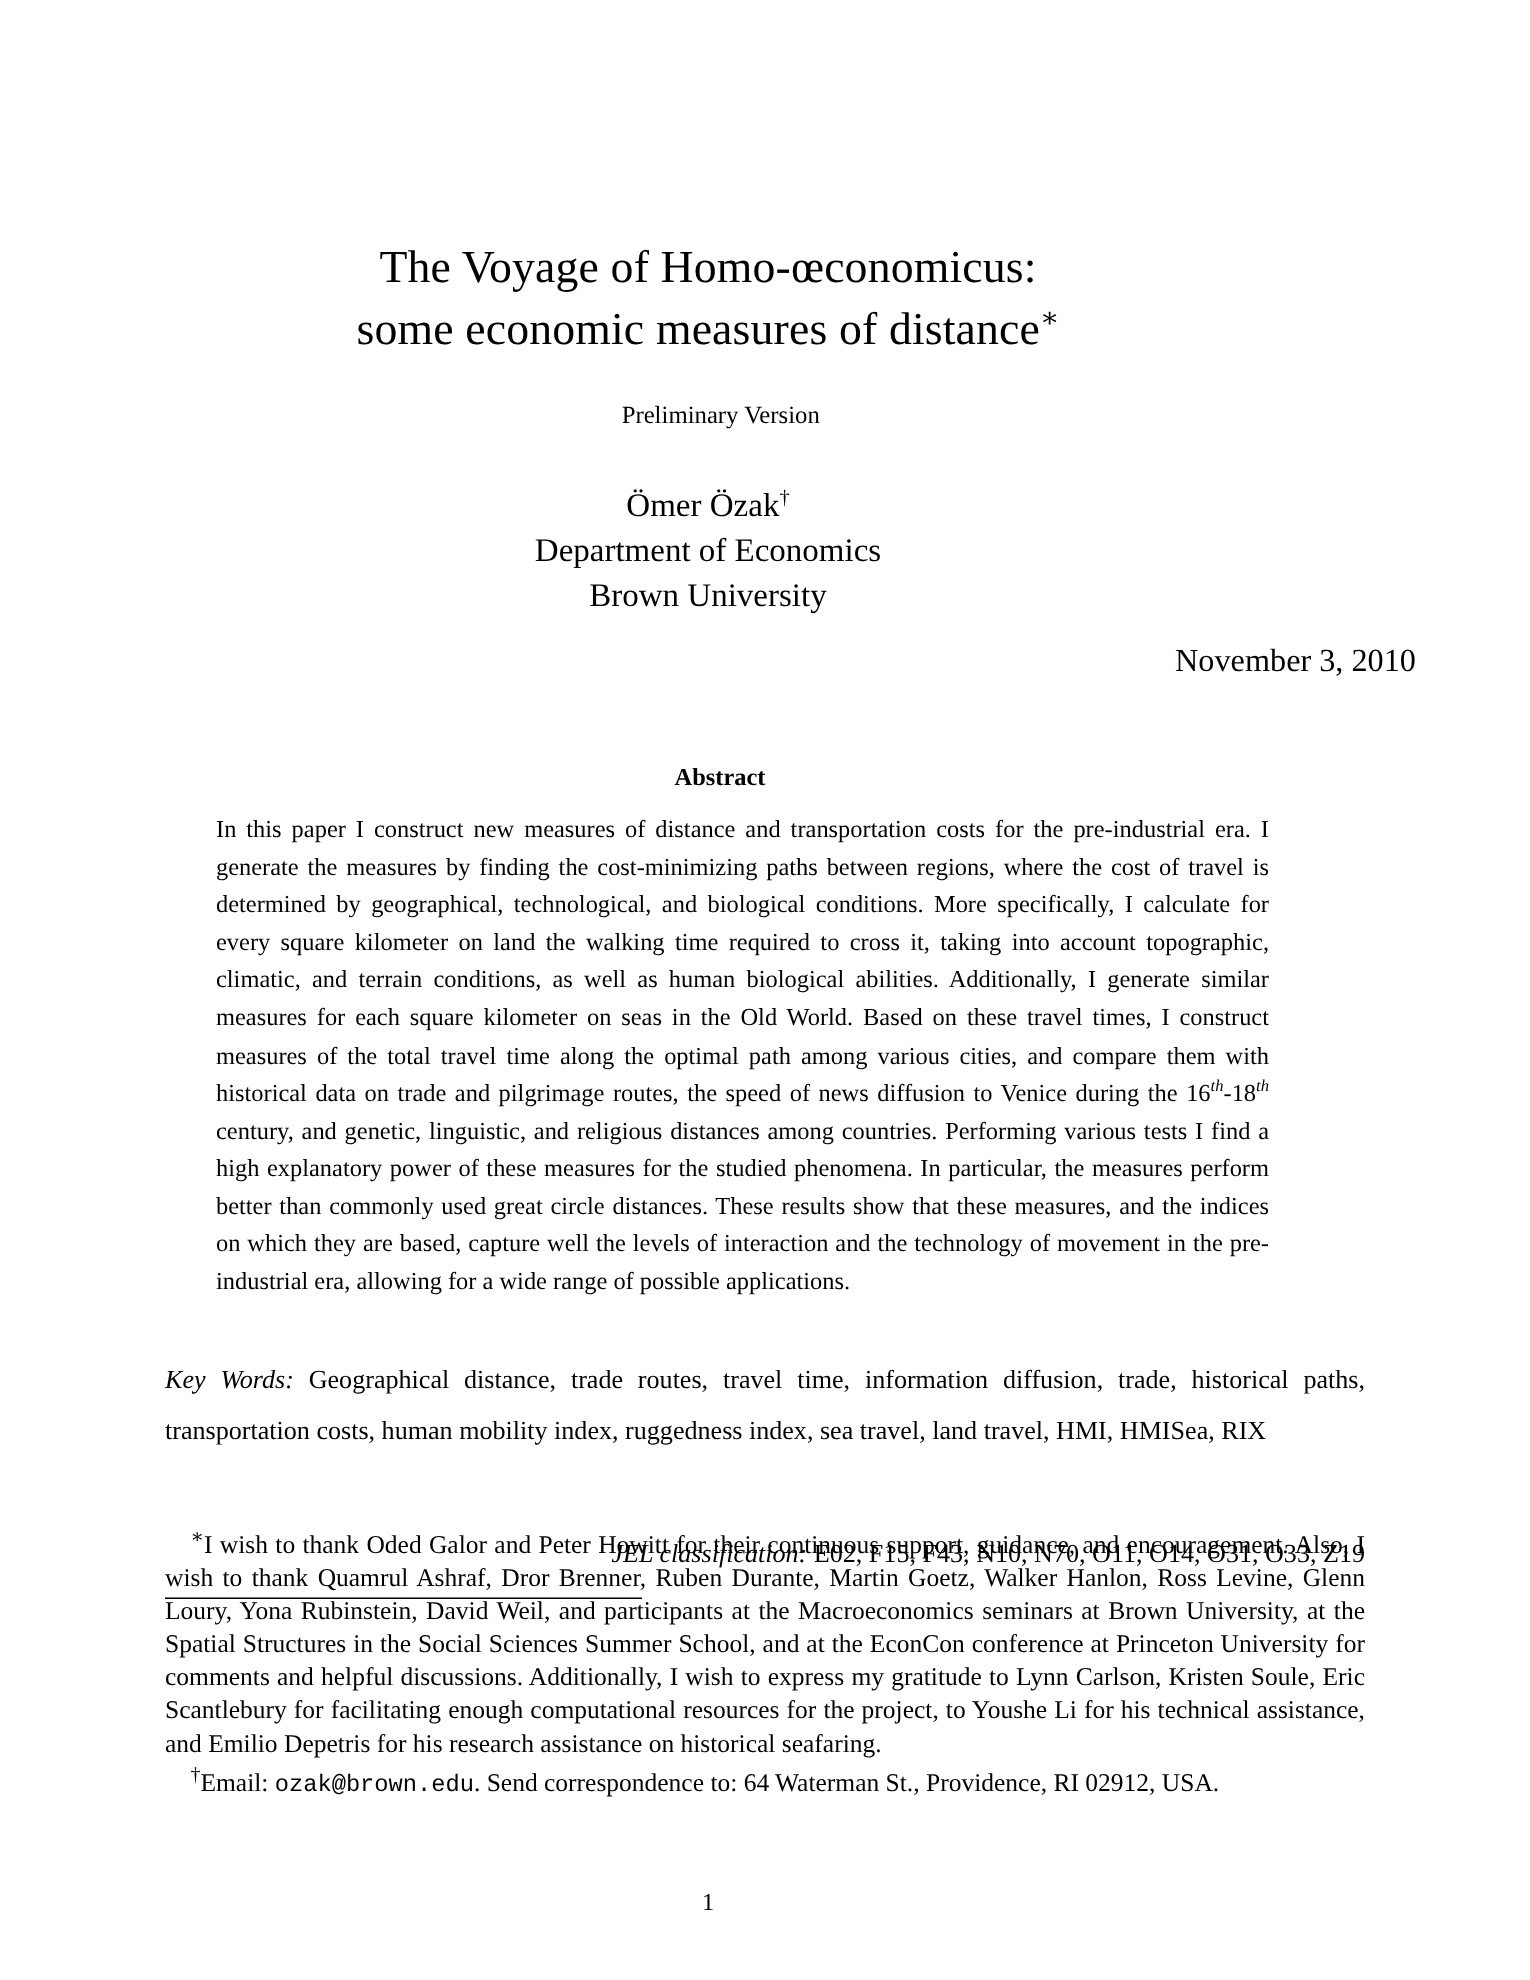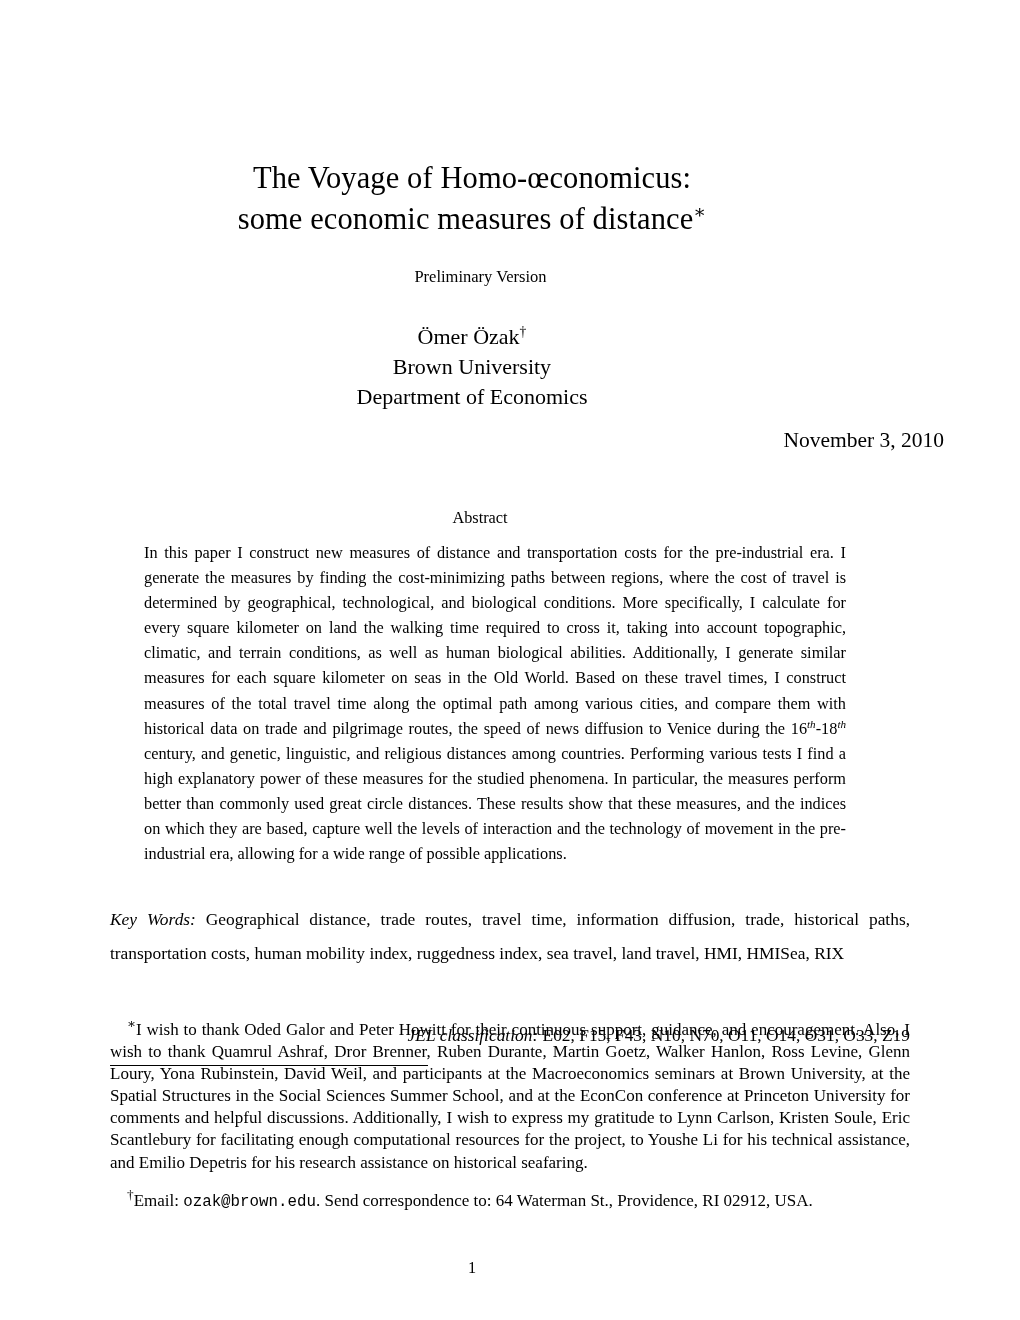"Brown University" div { order: before "Department of Economics" -> after "Department of Economics" }
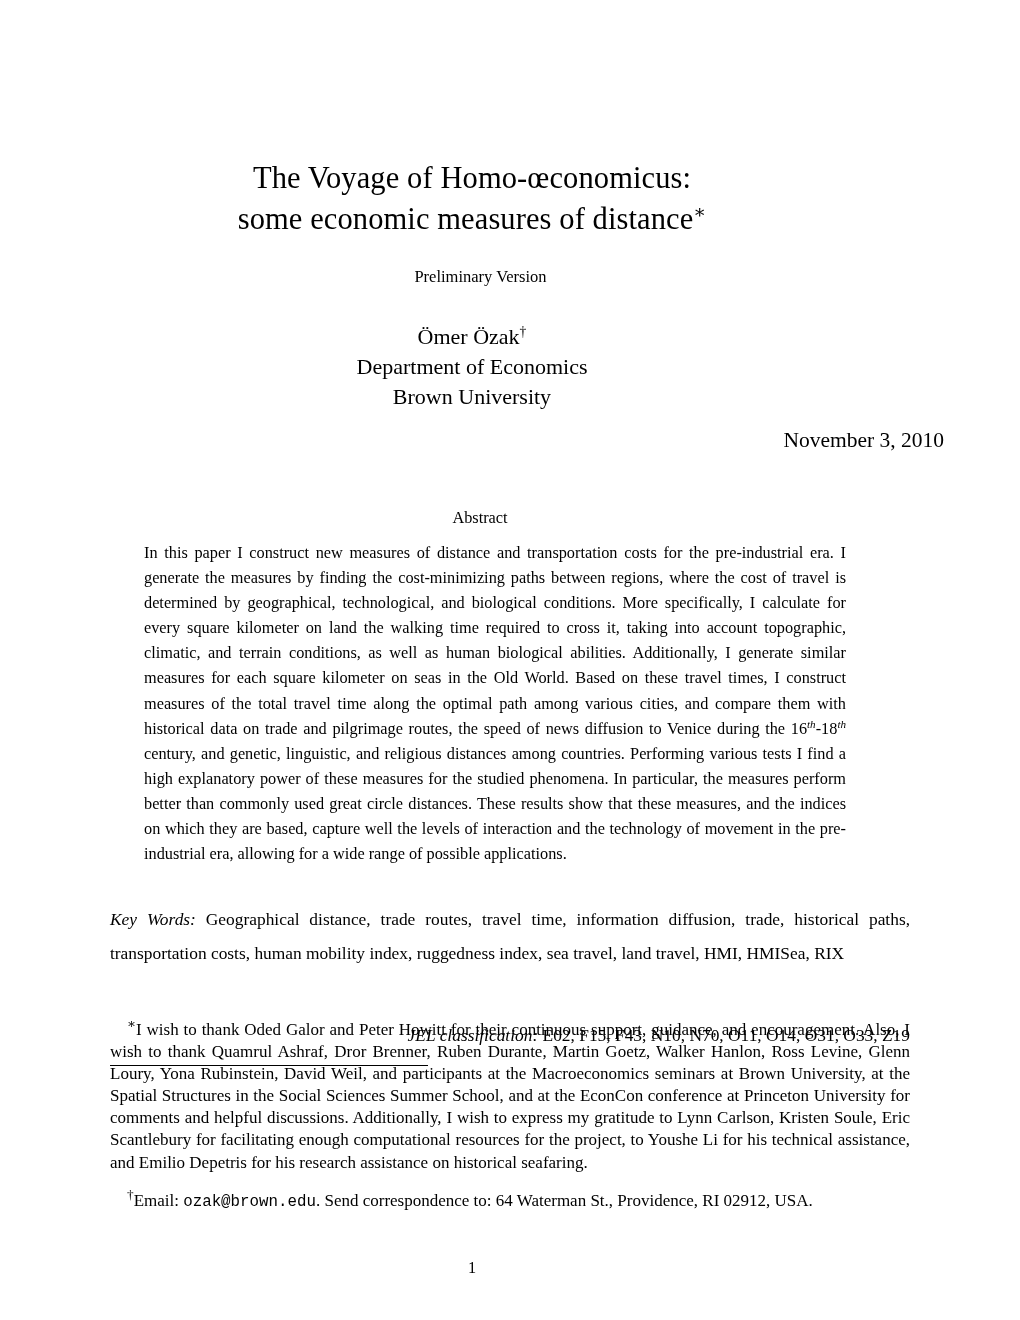"Abstract" .abstract-heading { font-weight: normal -> bold }
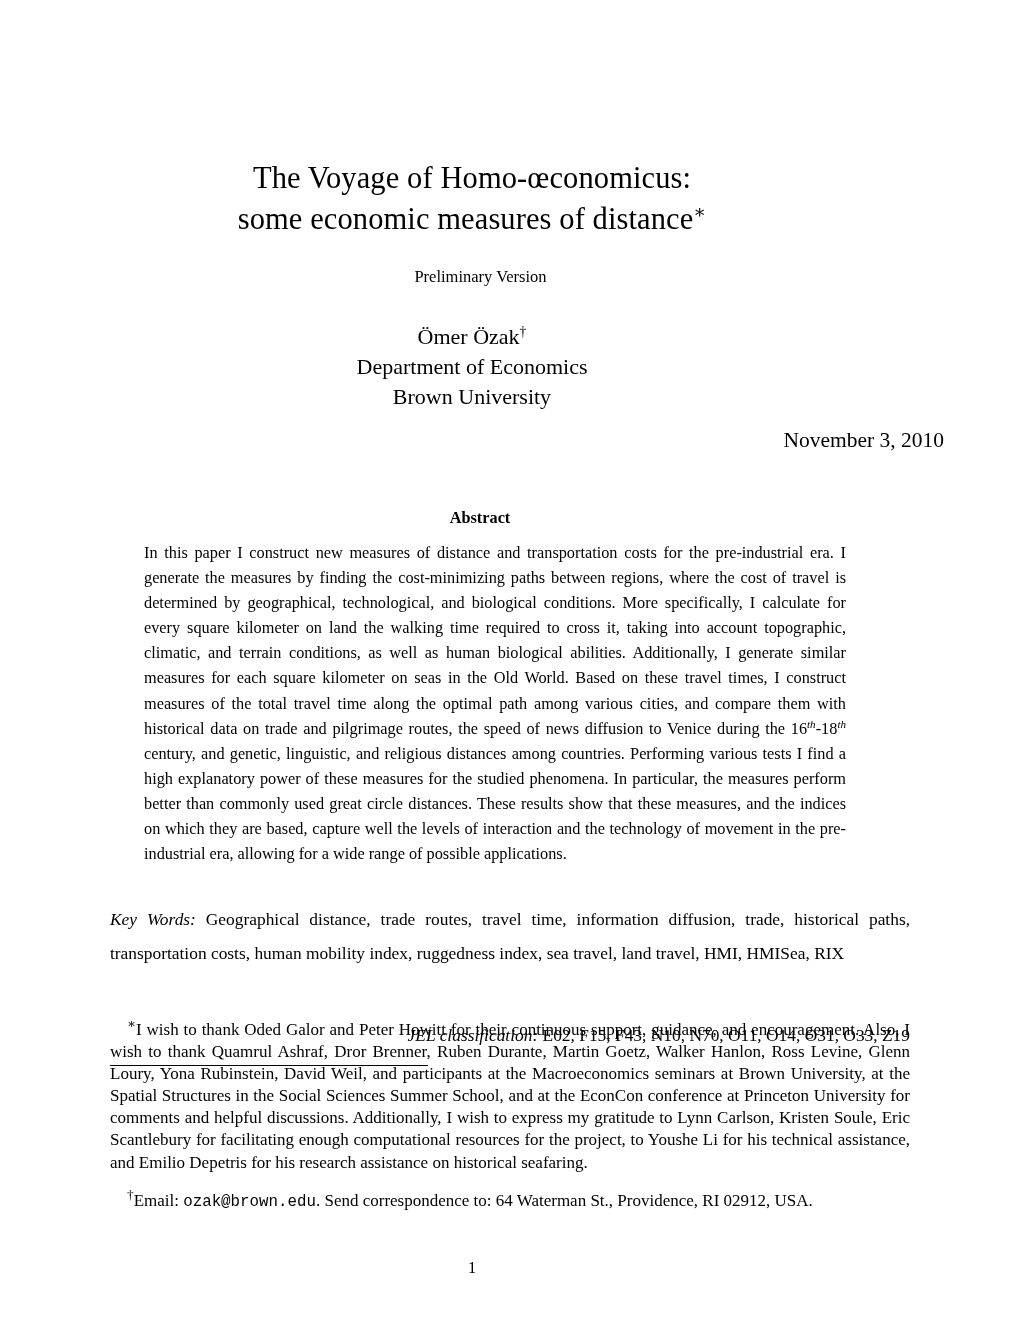"†Email: ozak@brown.edu. Send" .footnote-para + .footnote-para { margin-top: 16px -> 4px }
